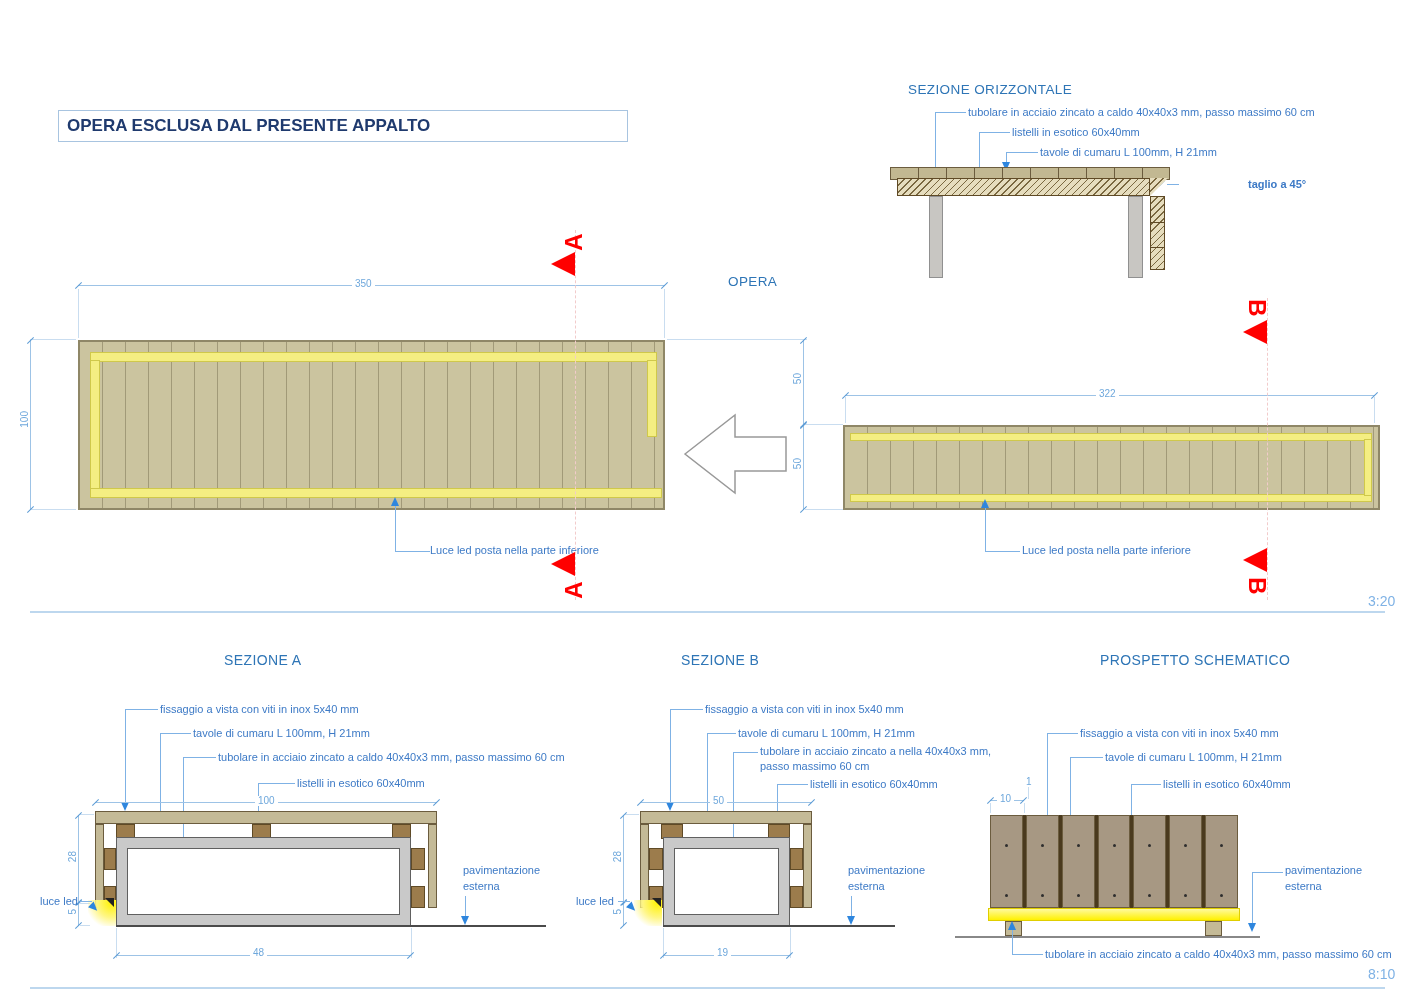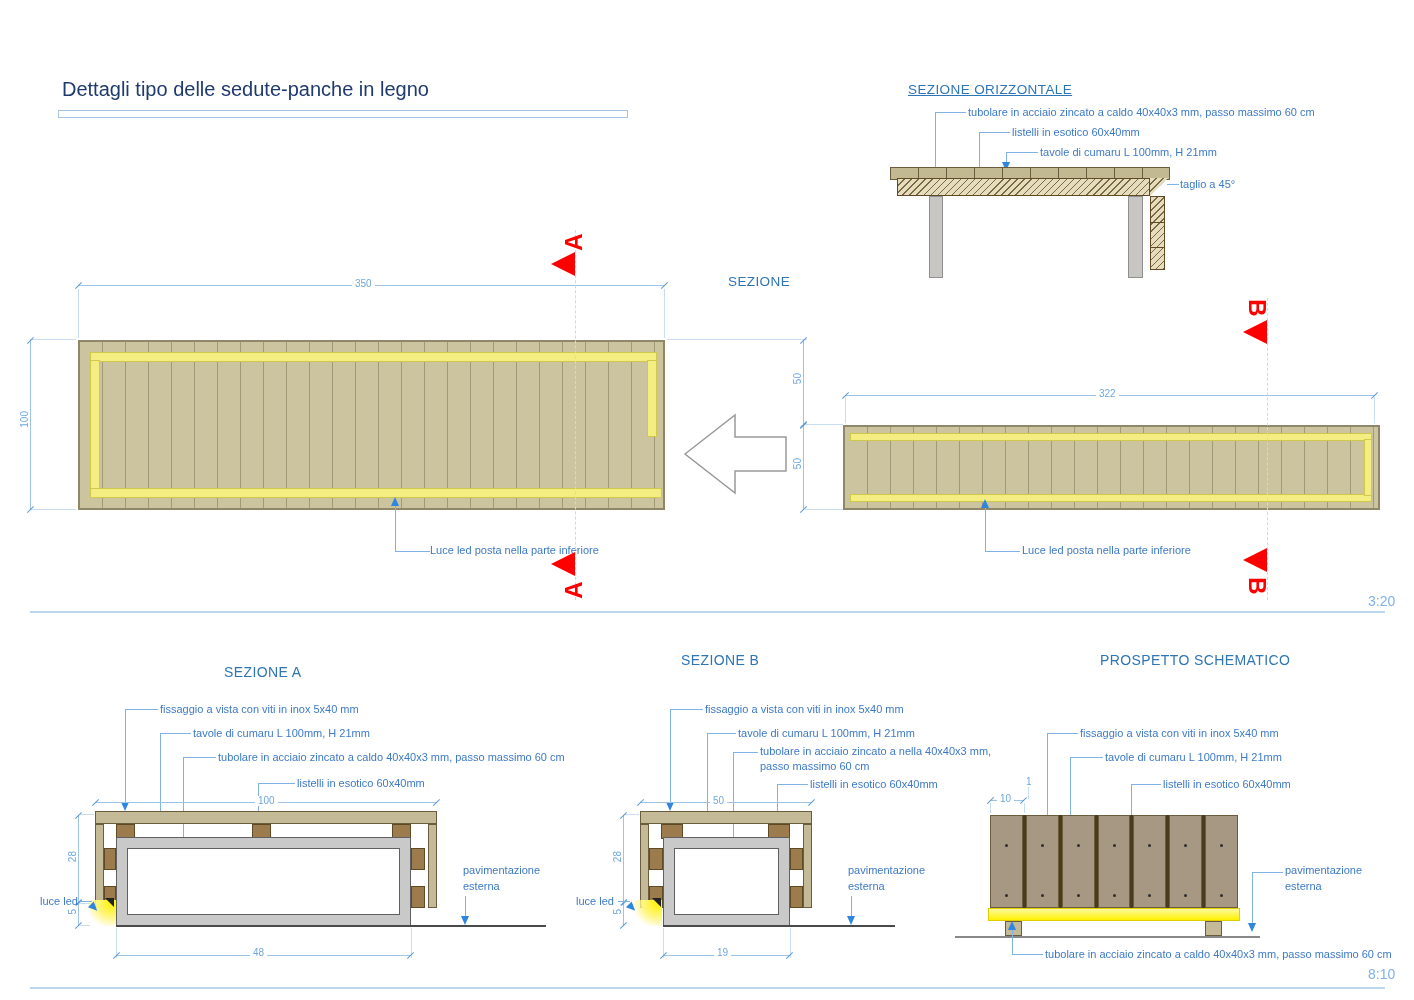"Dettagli tipo delle sedute-panche in" div.abs { html: <div>Dettagli tipo delle sedute-panche in legno</div> -> none }
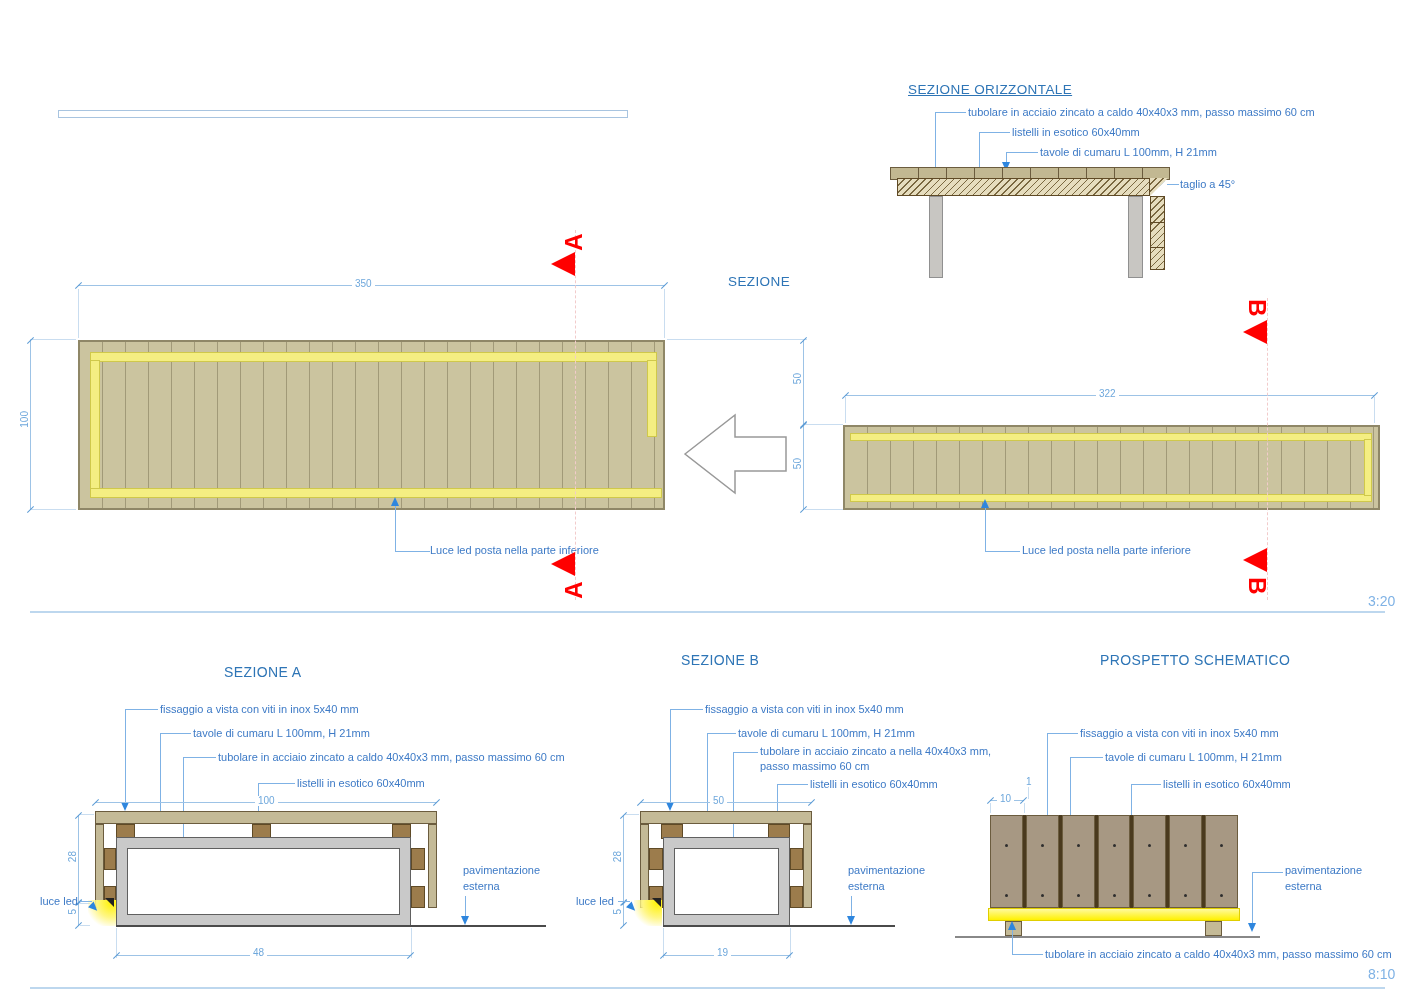"SEZIONE ORIZZONTALE" div.abs { text-decoration: underline -> none }
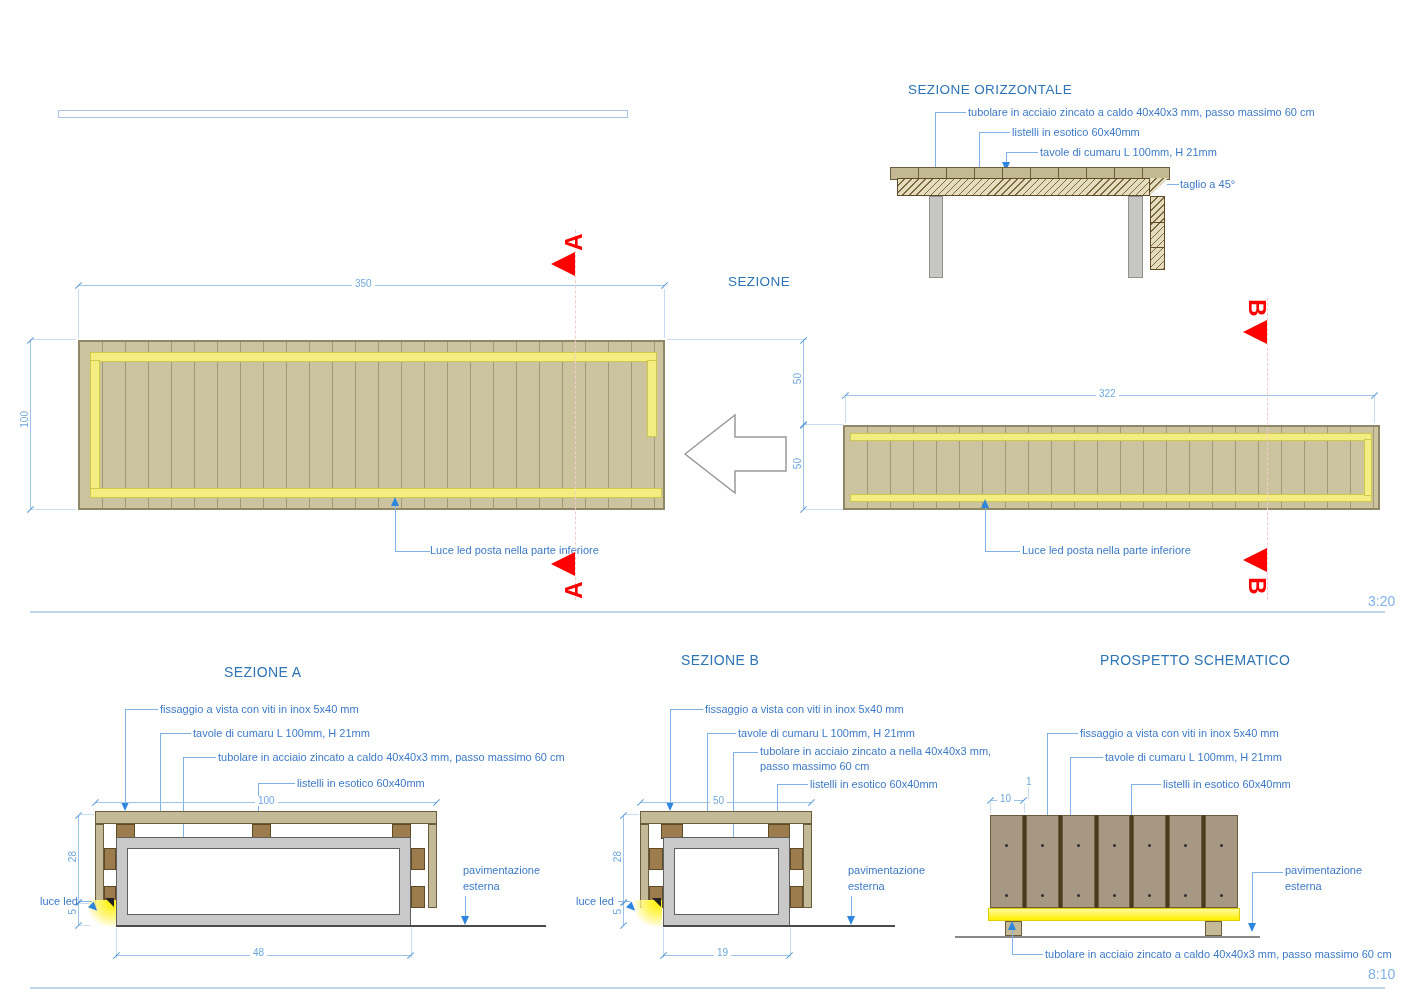"OPERA ESCLUSA DAL PRESENTE APPALTO" div { html: none -> <div>OPERA ESCLUSA DAL PRESENTE APPALTO</div> }
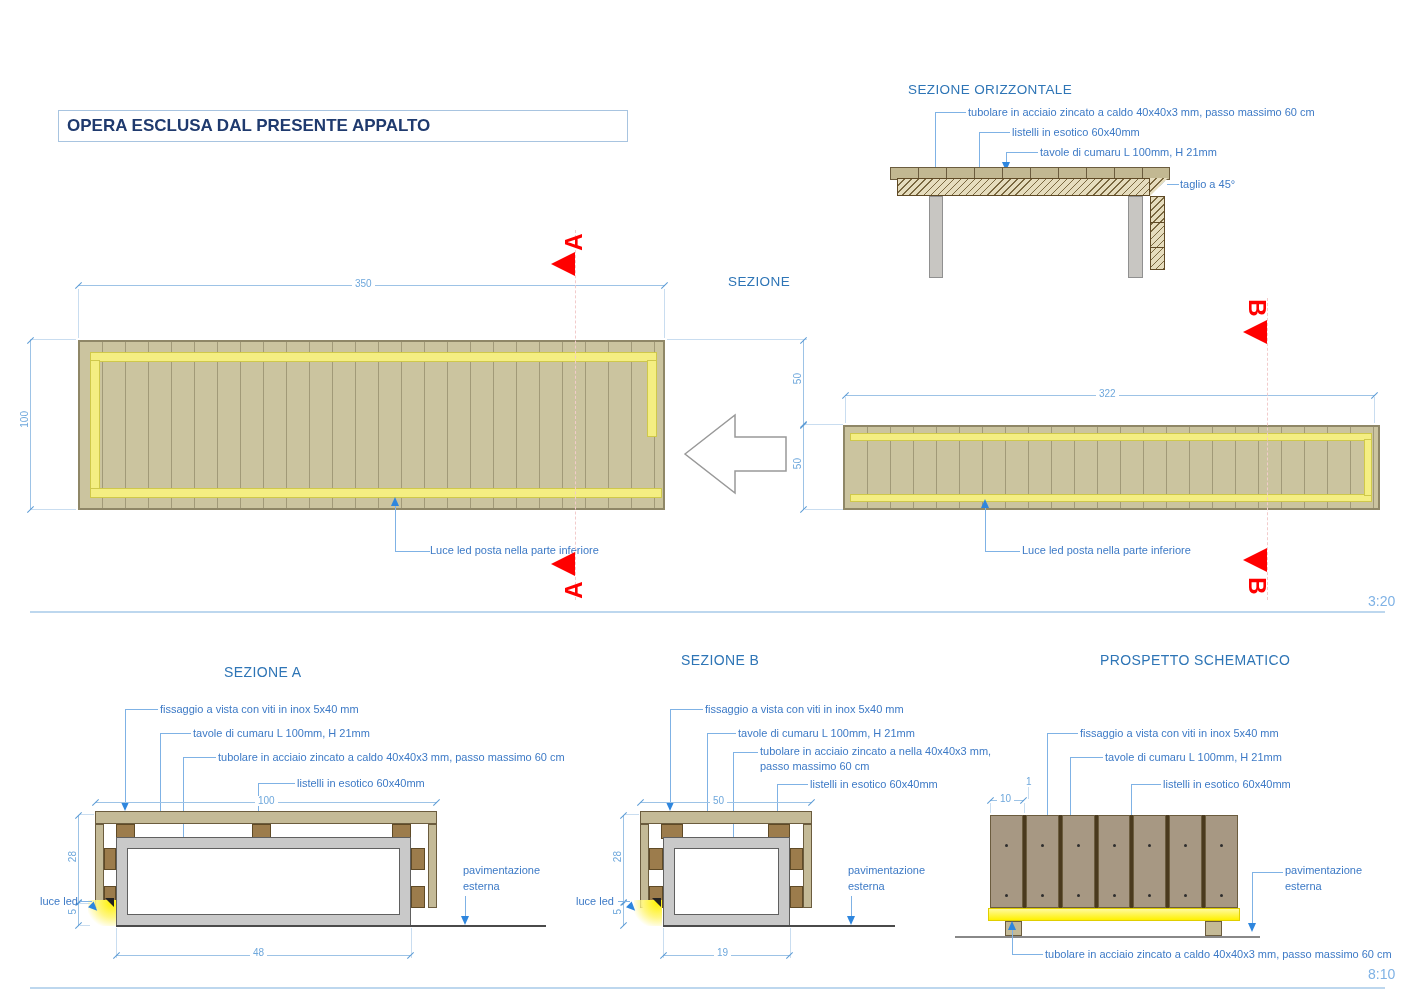"taglio a 45°" div.abs { font-weight: none -> bold; left: 1180px -> 1248px }
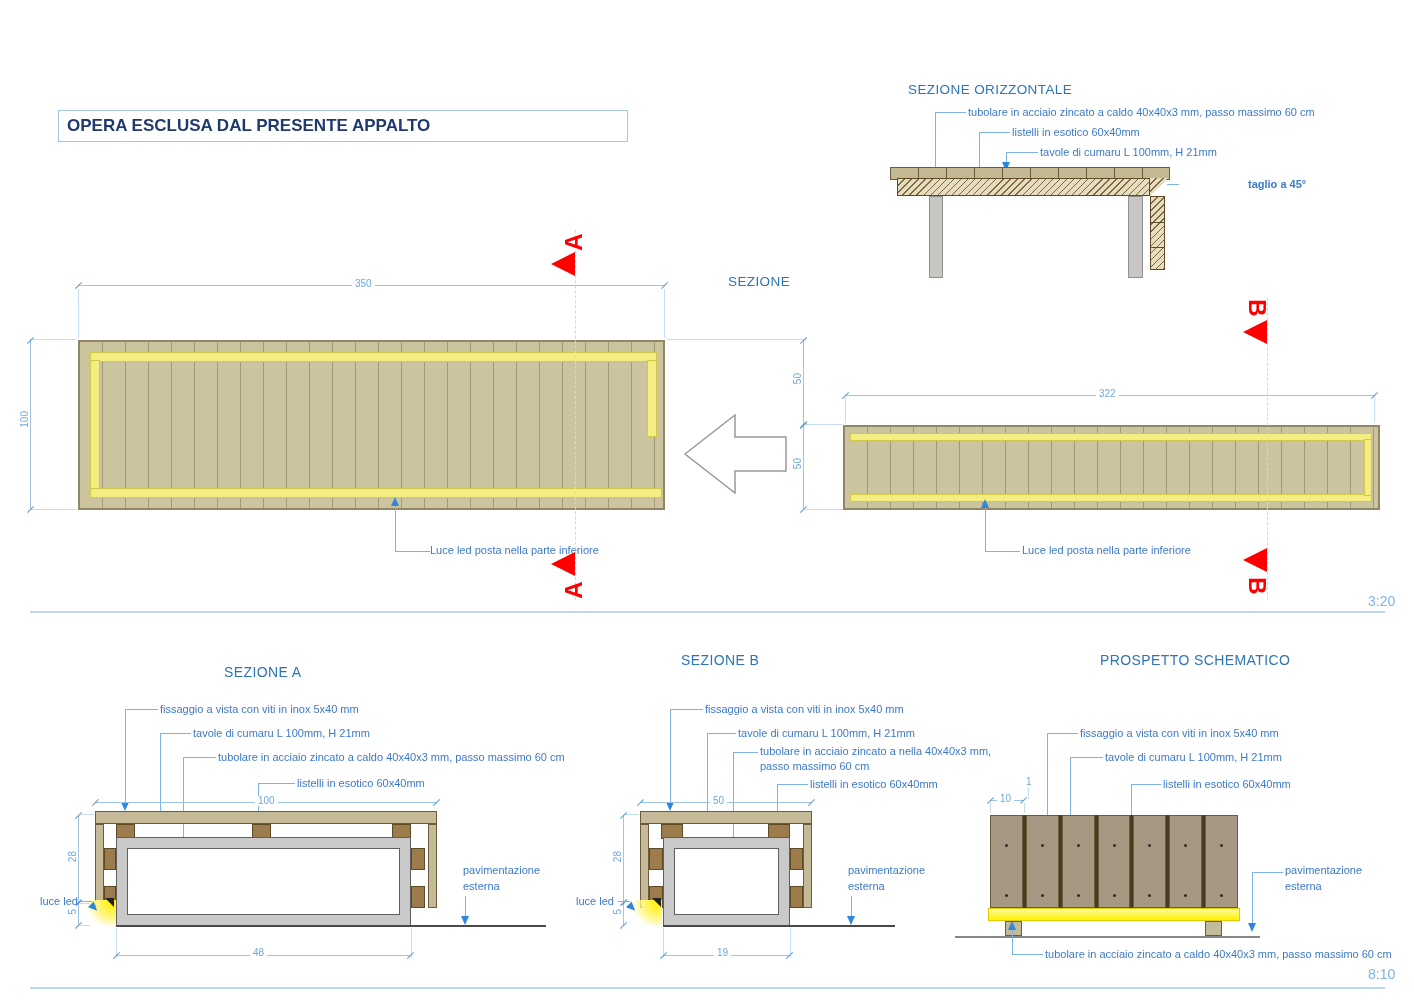"SEZIONE" div.abs { text: SEZIONE -> OPERA }
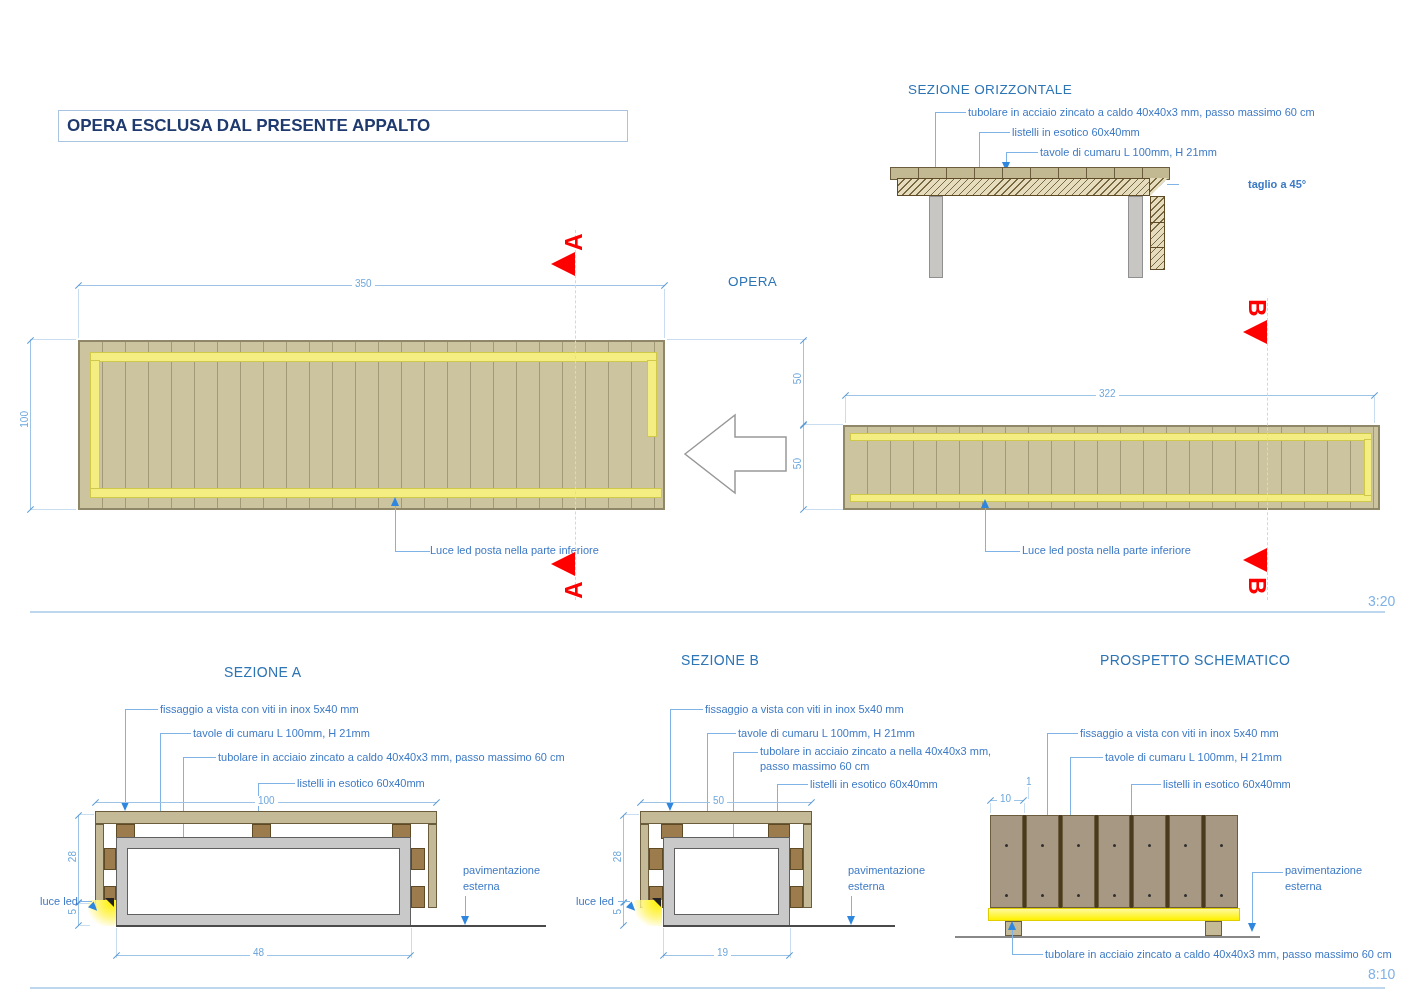"SEZIONE A" div.abs { margin-top: 12px -> none }
